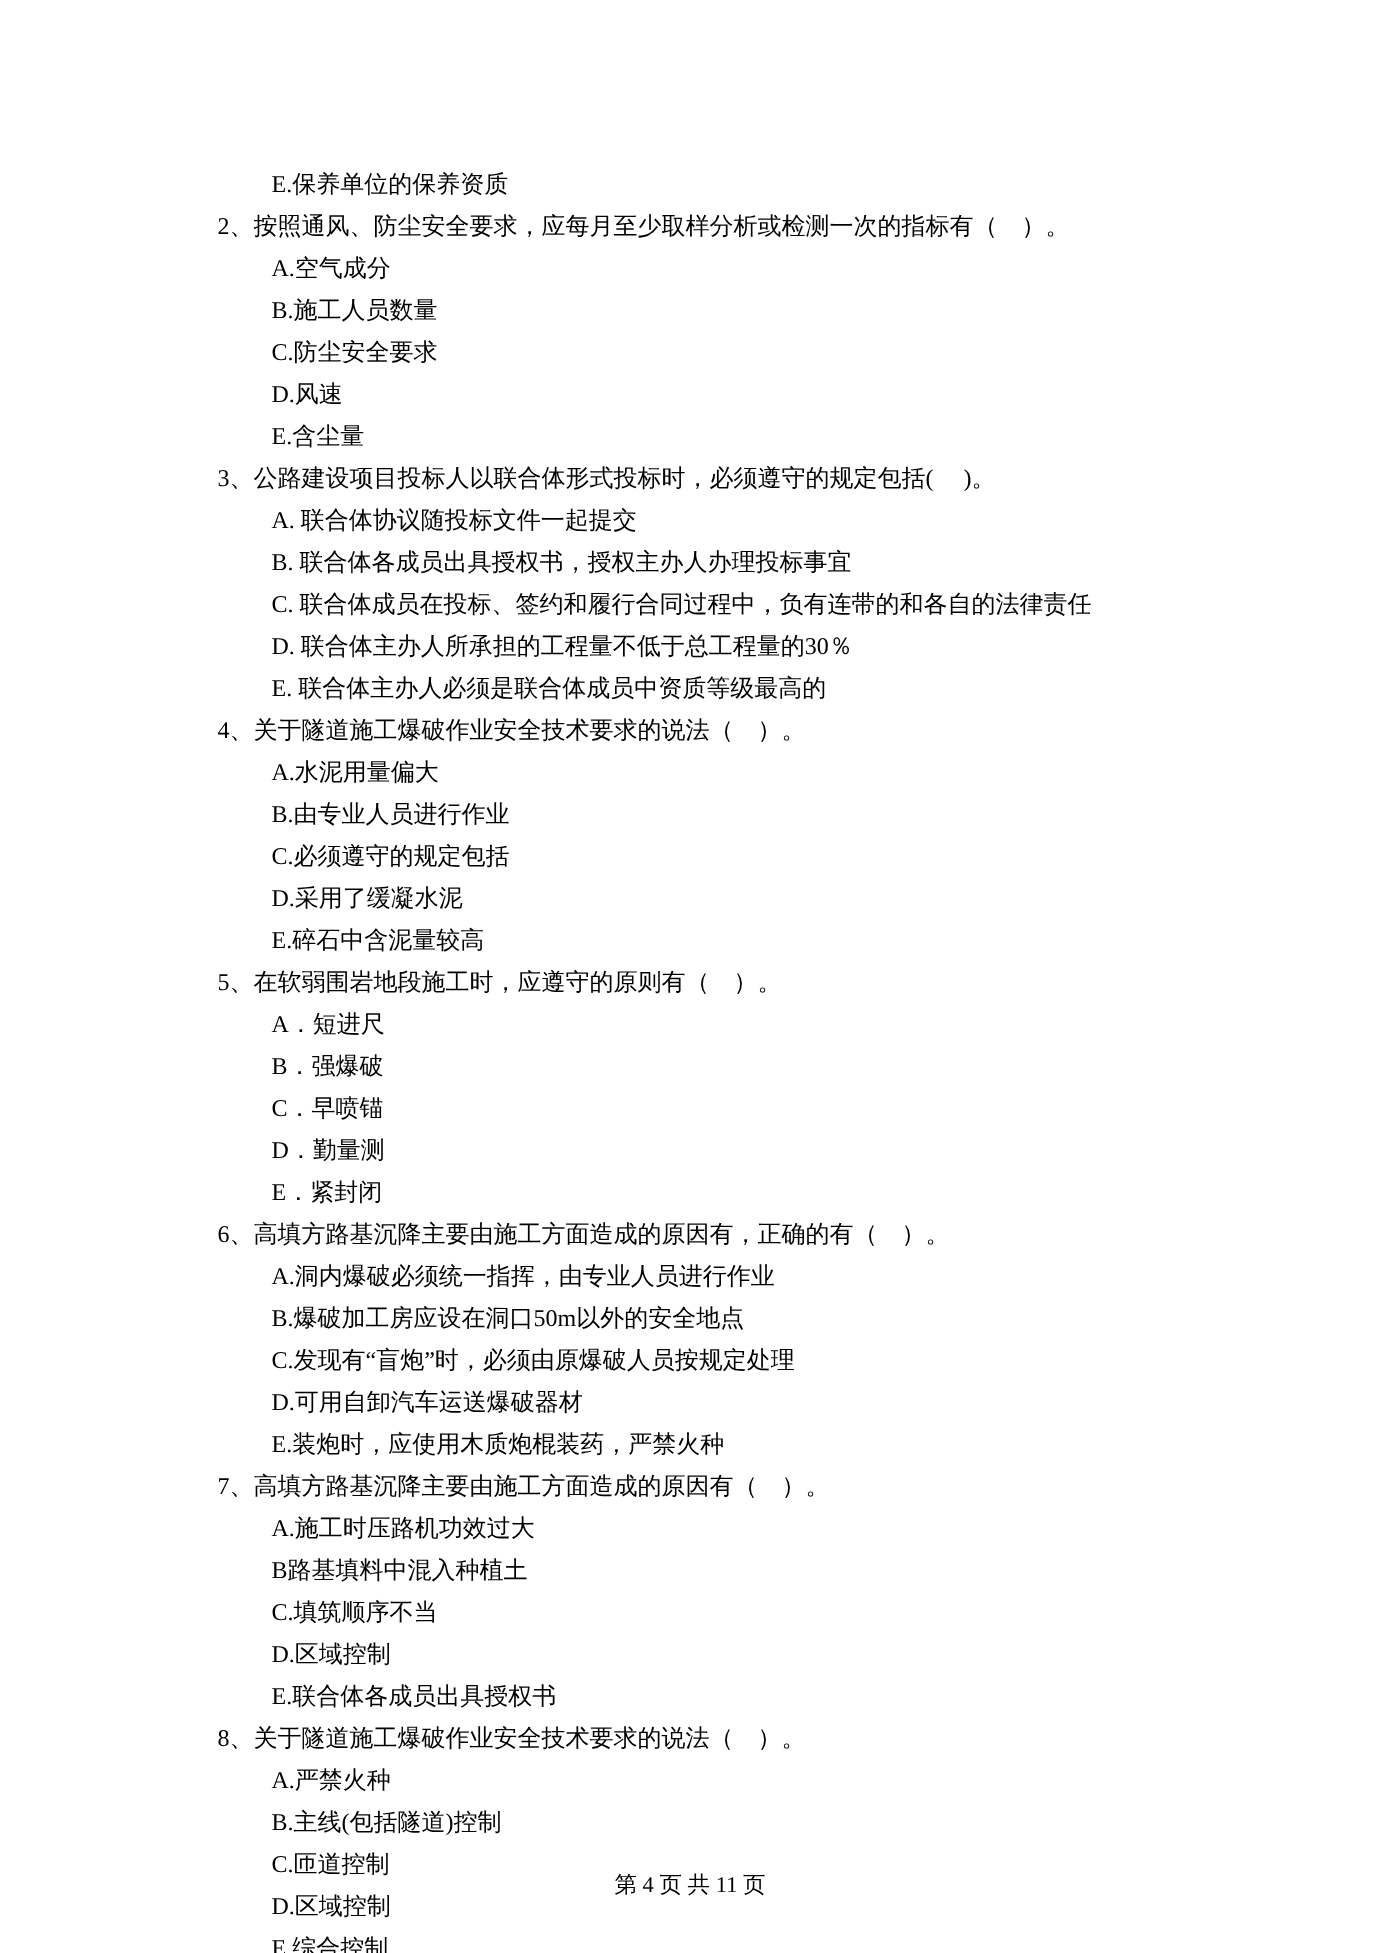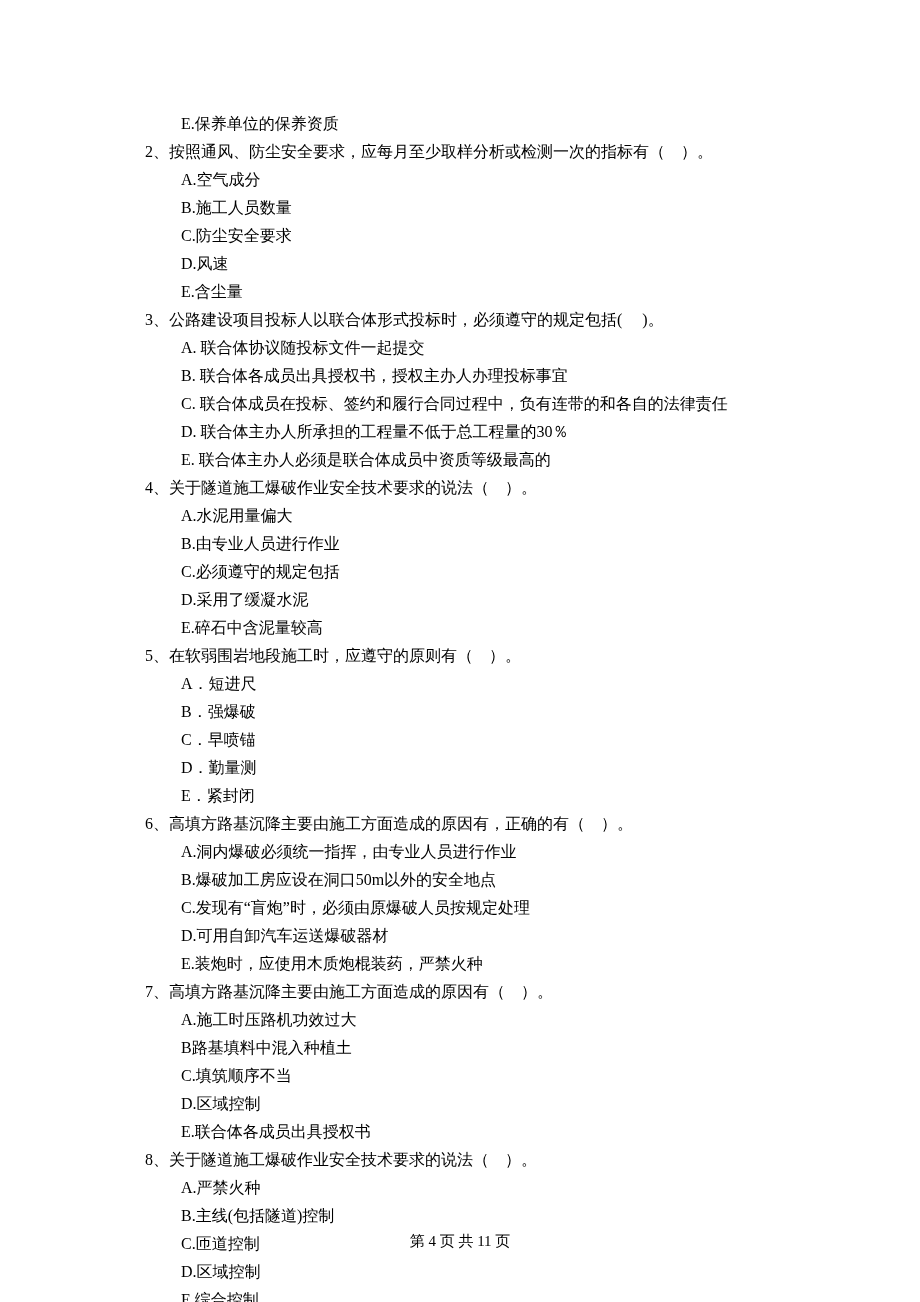"第 4 页 共 11" .footer { bottom: 48px -> 32px }
